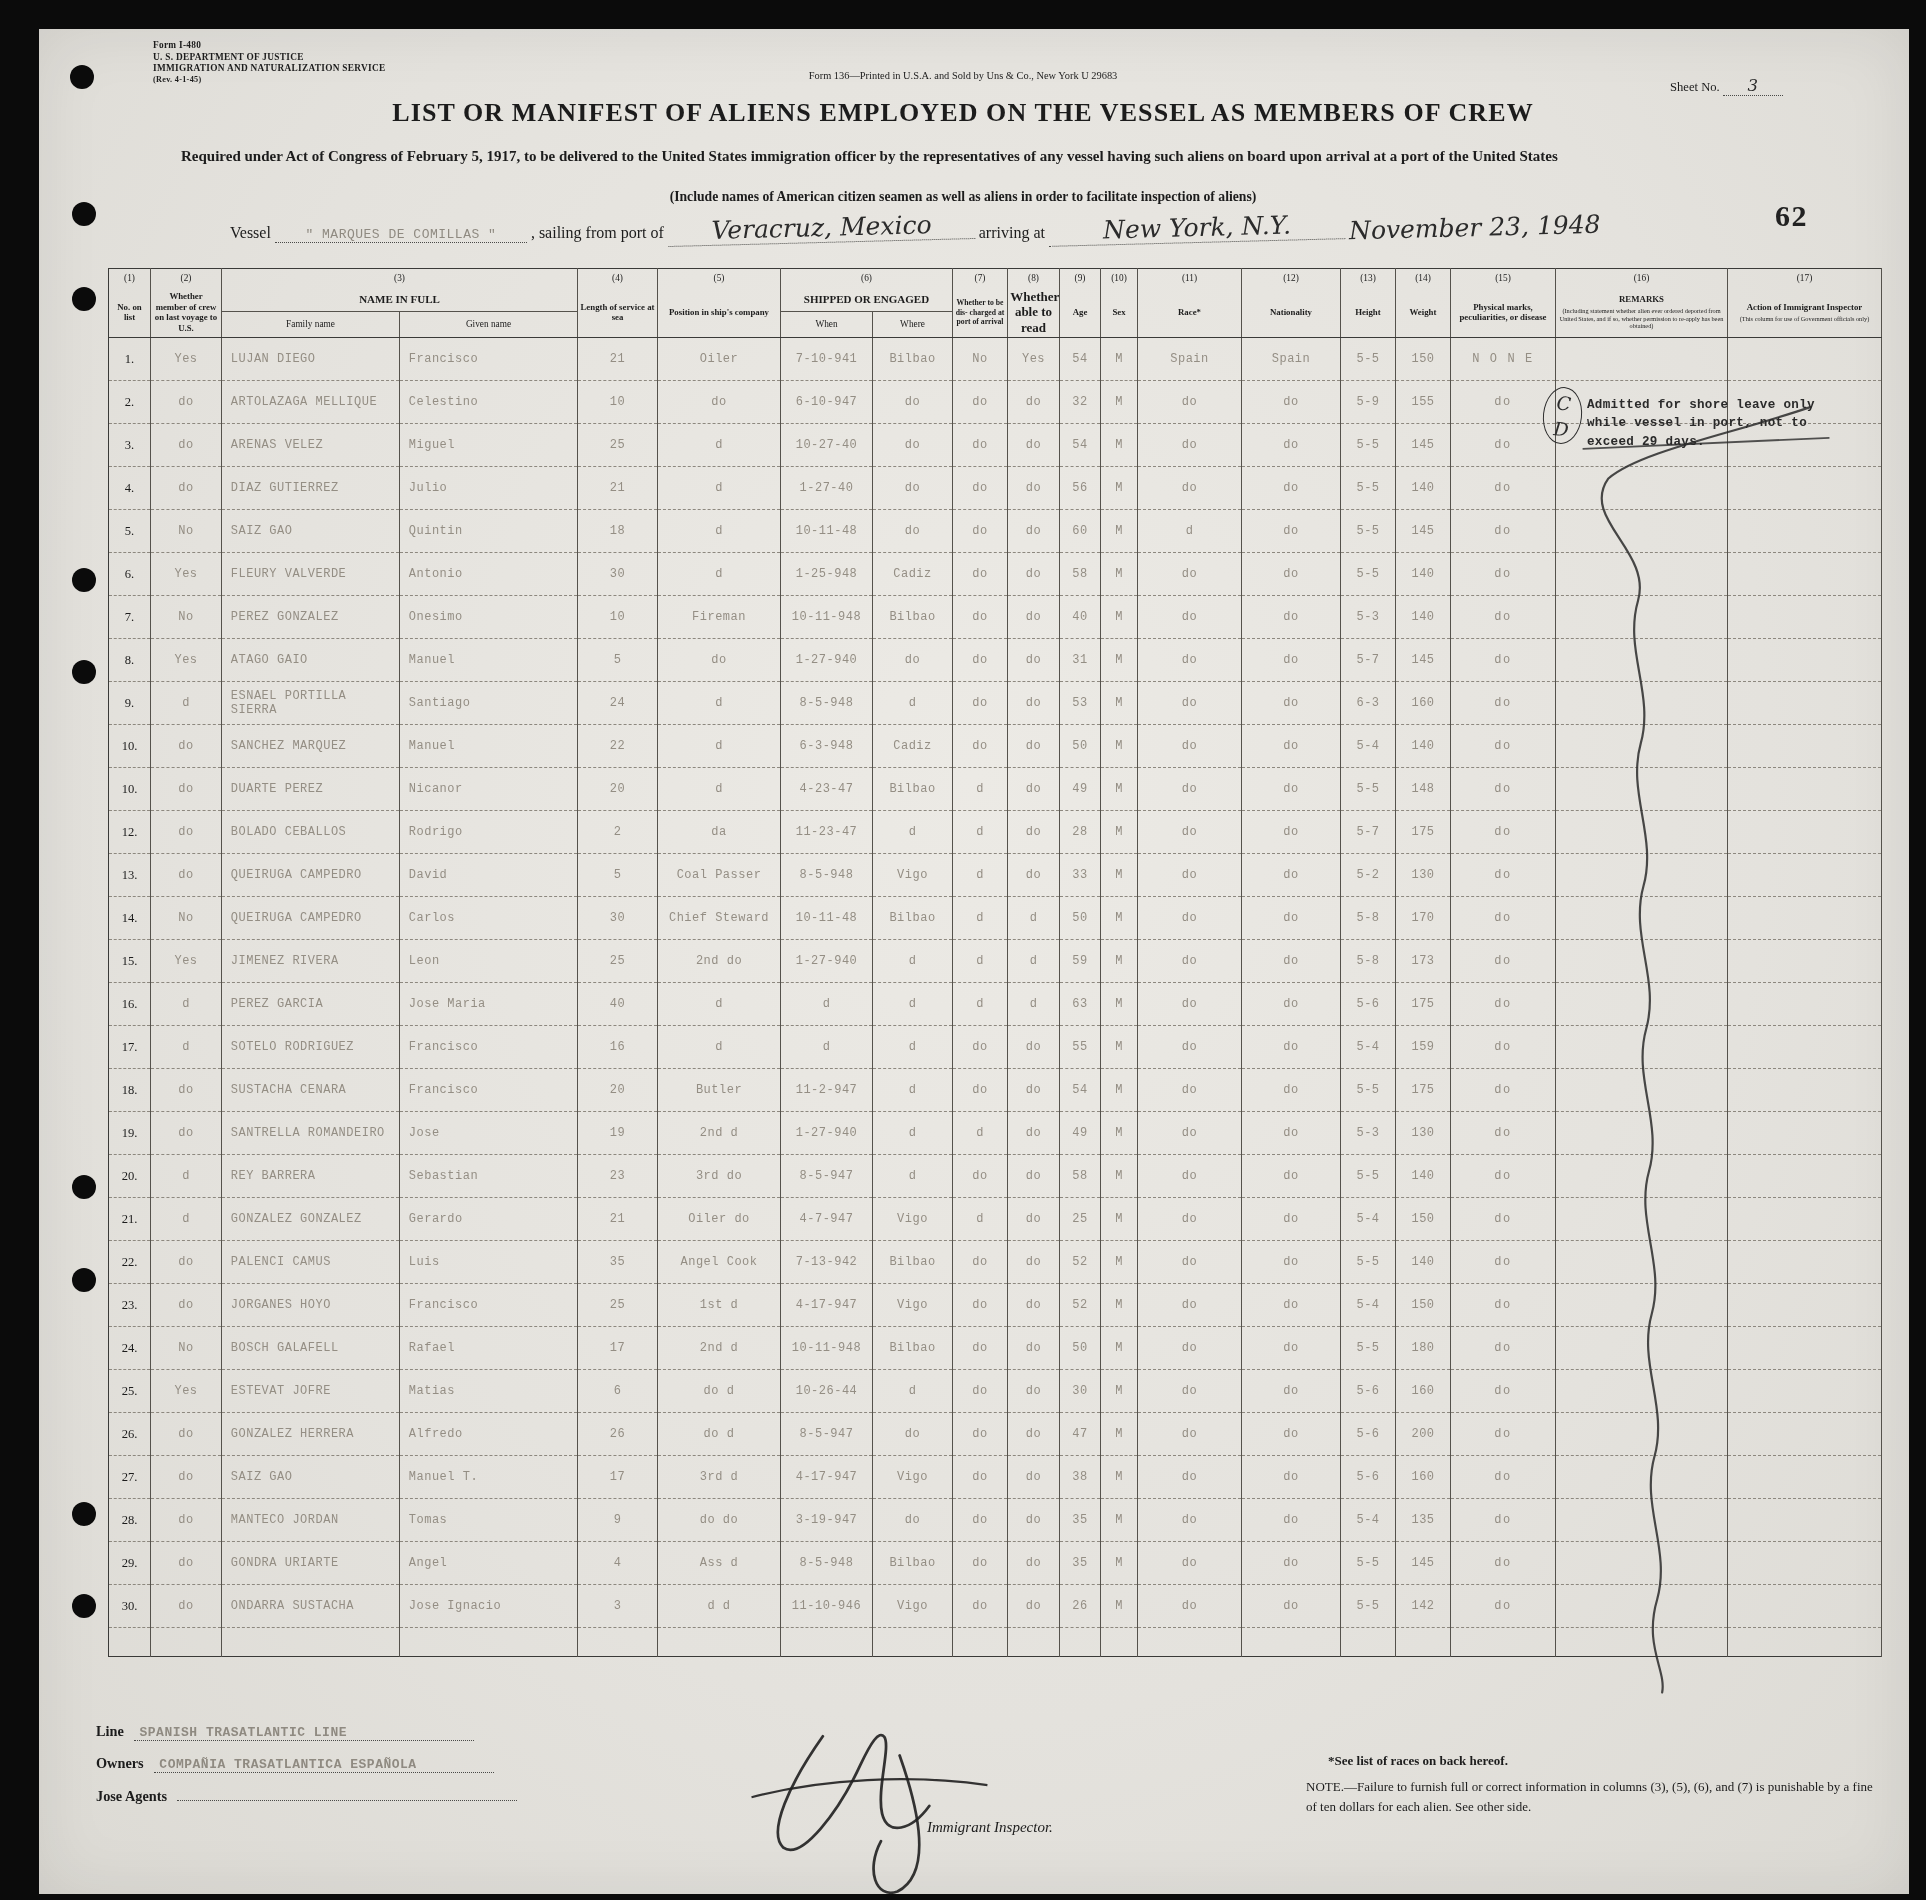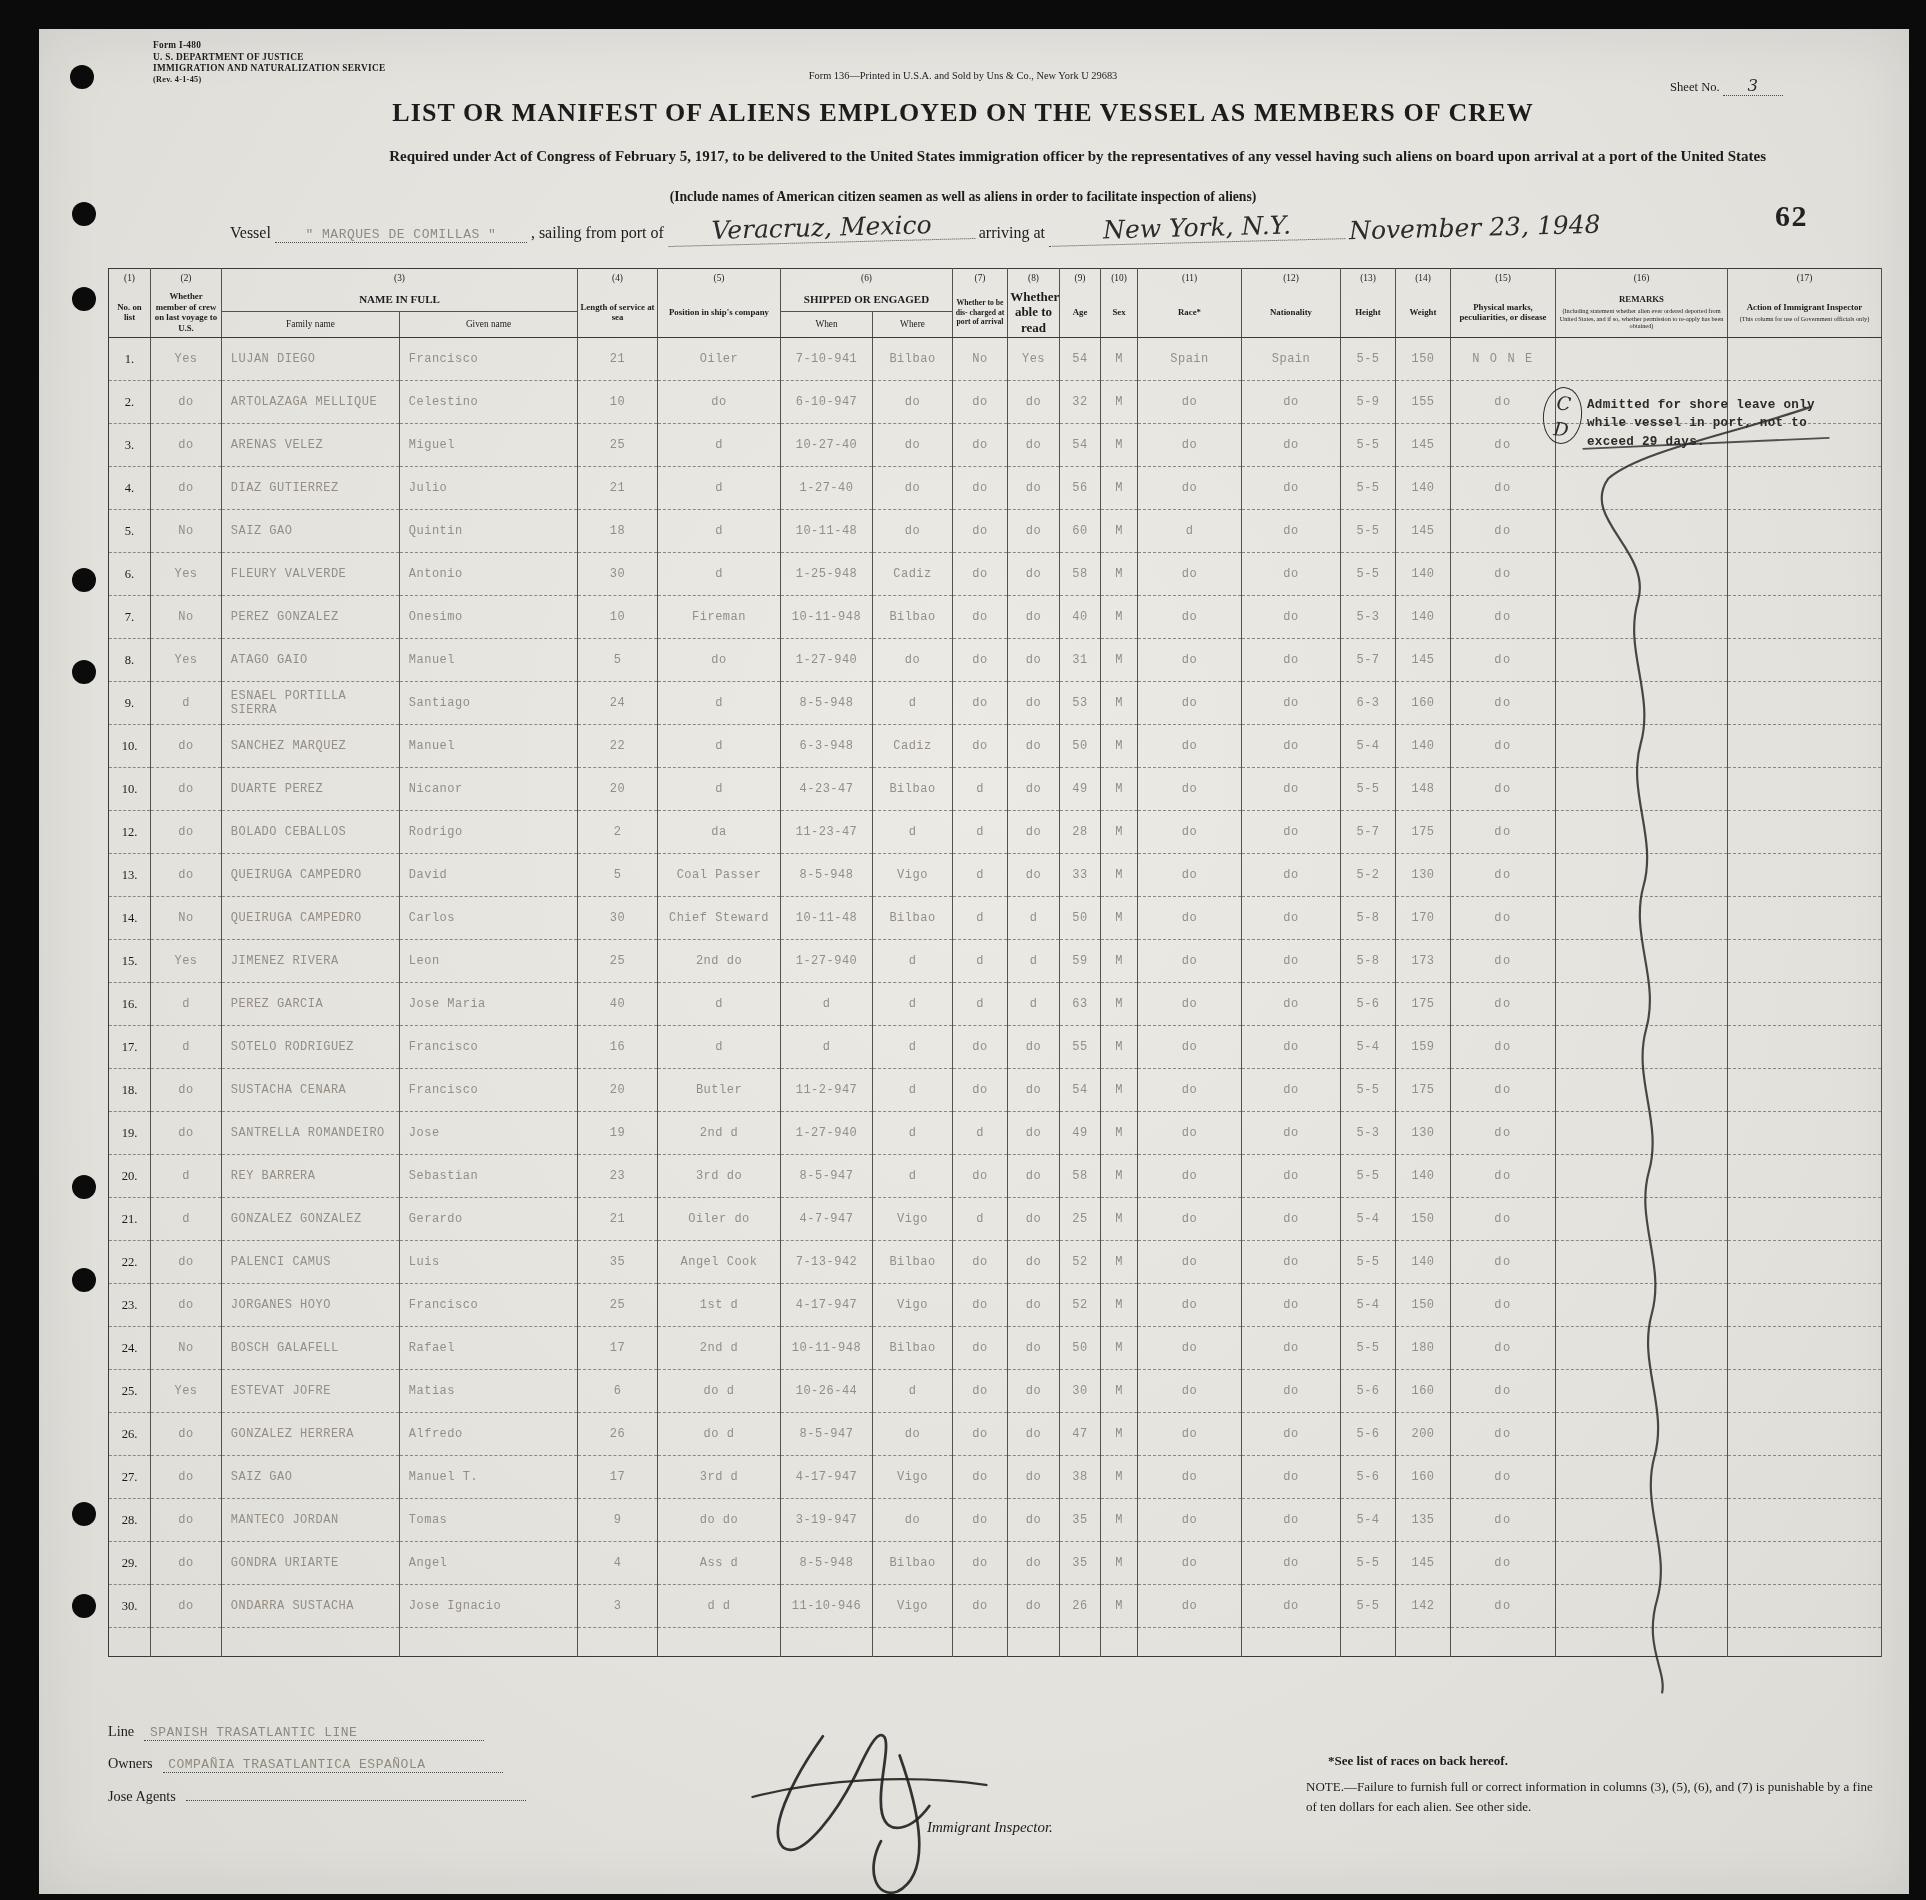"Required under Act of Congress" .doc-req { text-align: right -> left }
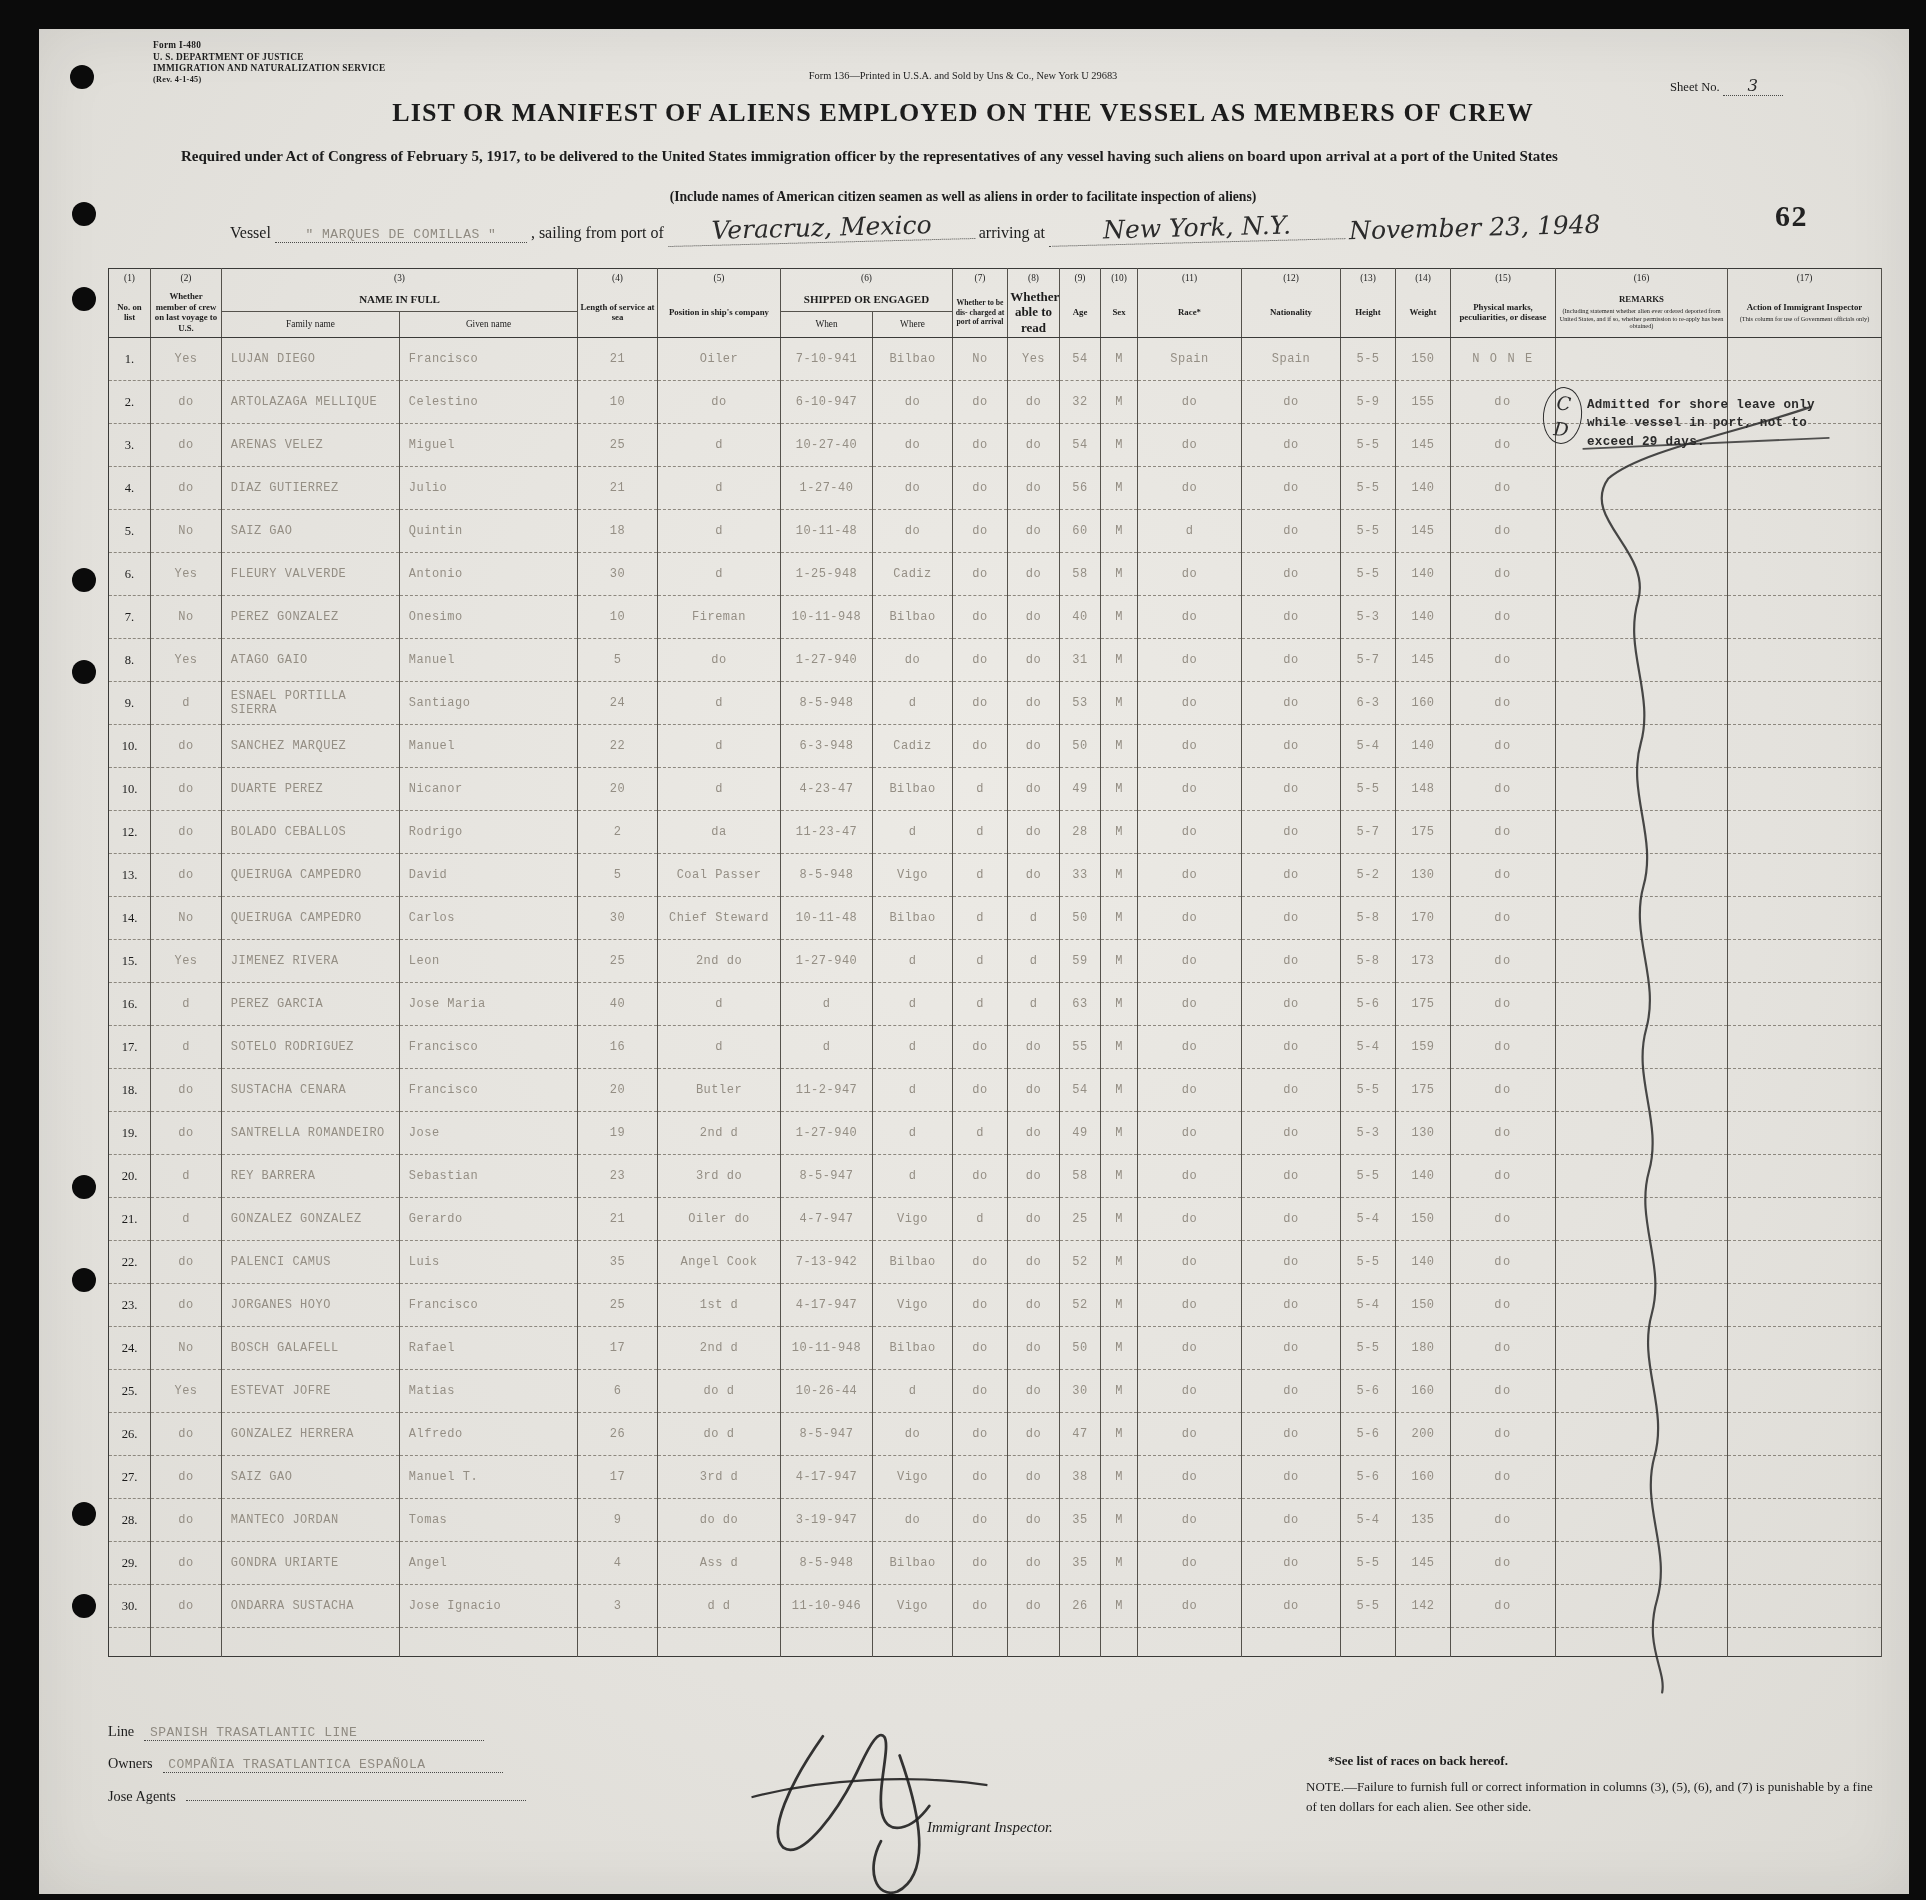"Line SPANISH TRASATLANTIC LINE" .footer-left { font-weight: none -> bold; left: 108px -> 96px }
